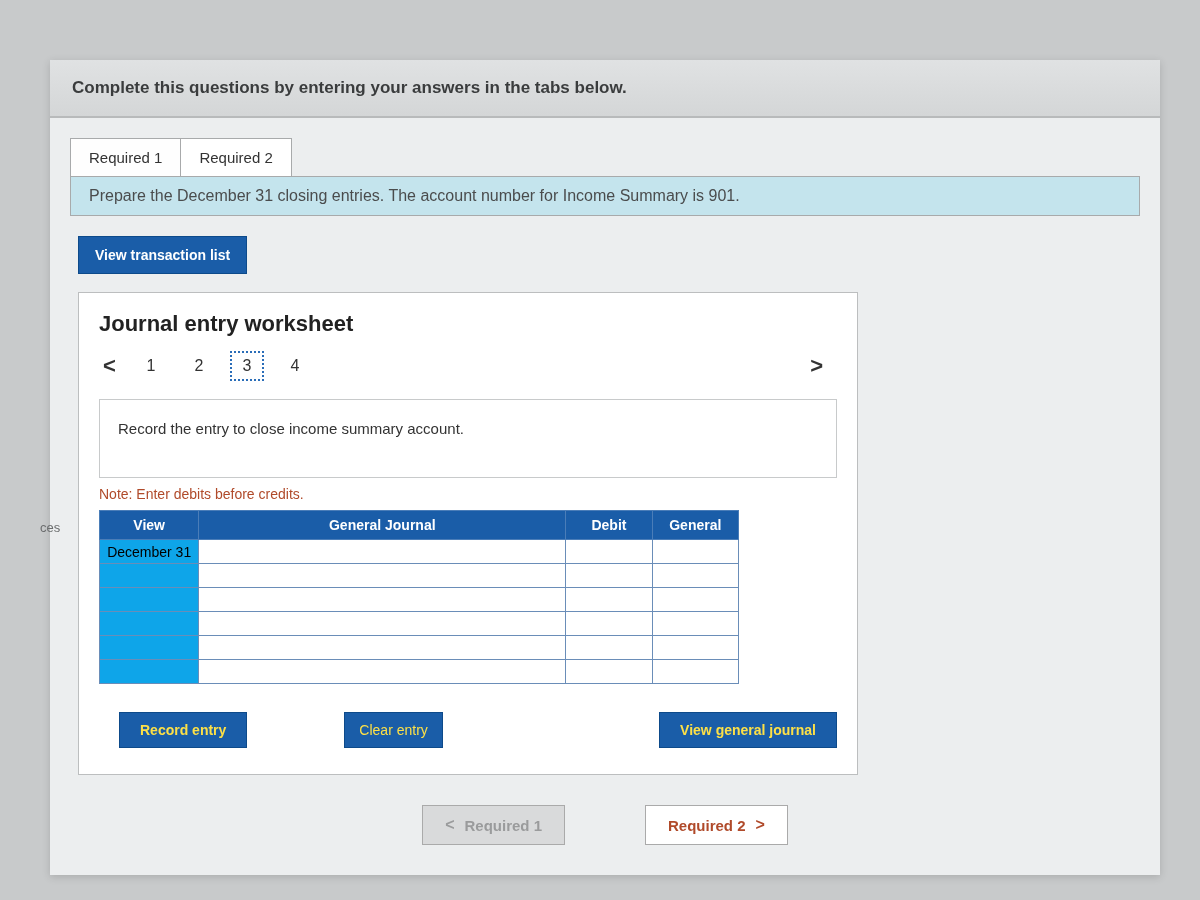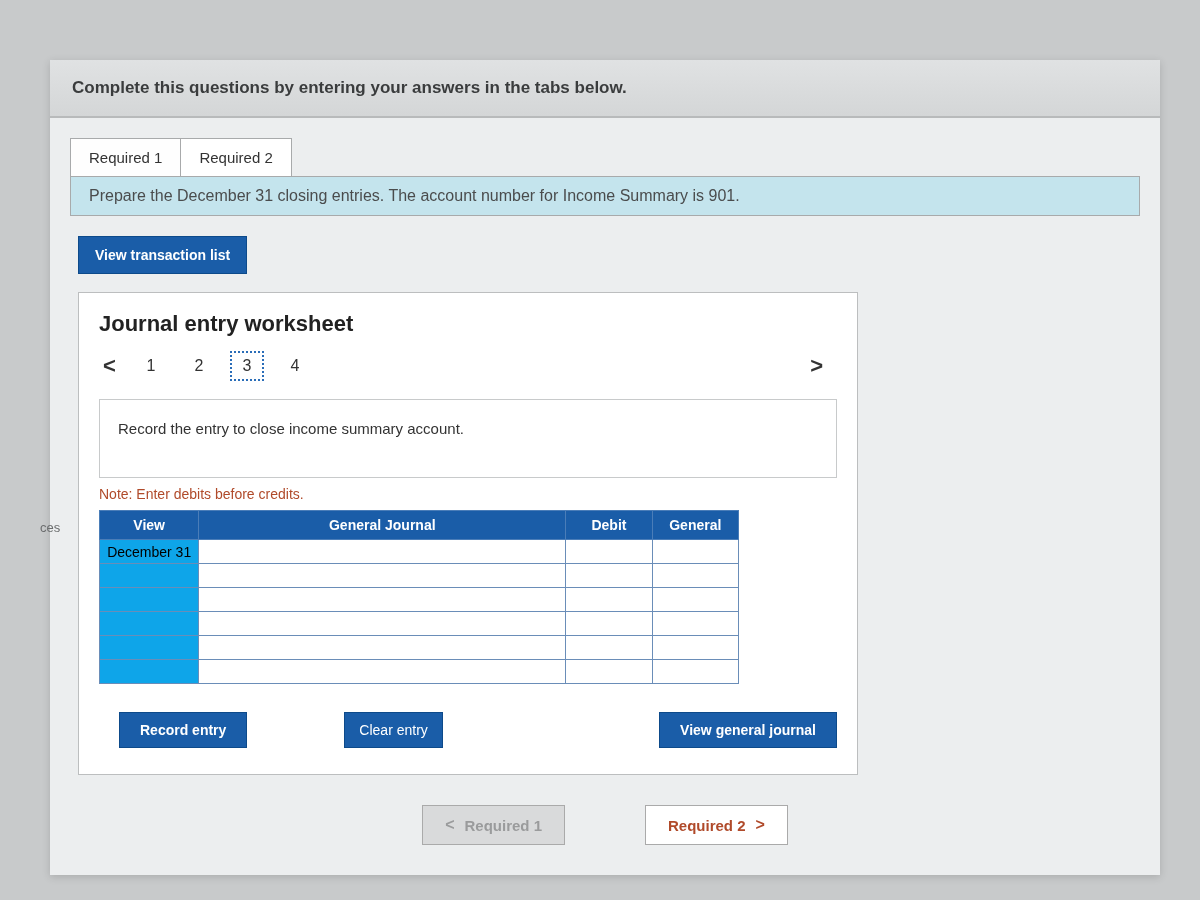"Record entry" .blue-btn { color: #ffffff -> #fde047 }
